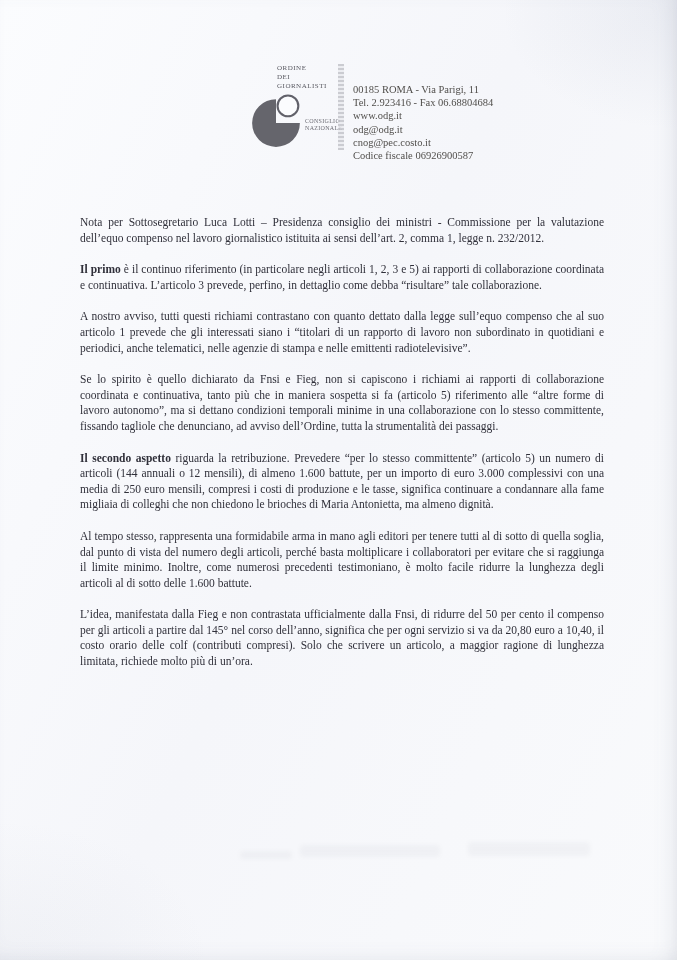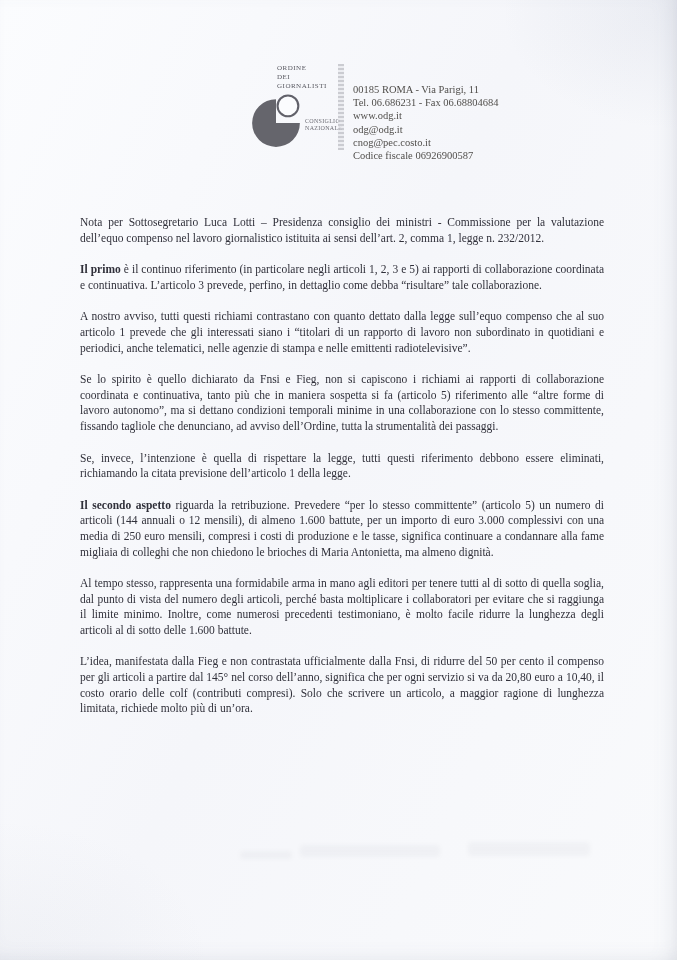"Tel. 06.686231 - Fax 06.68804684" div { text: 06.686231 -> 2.923416 }
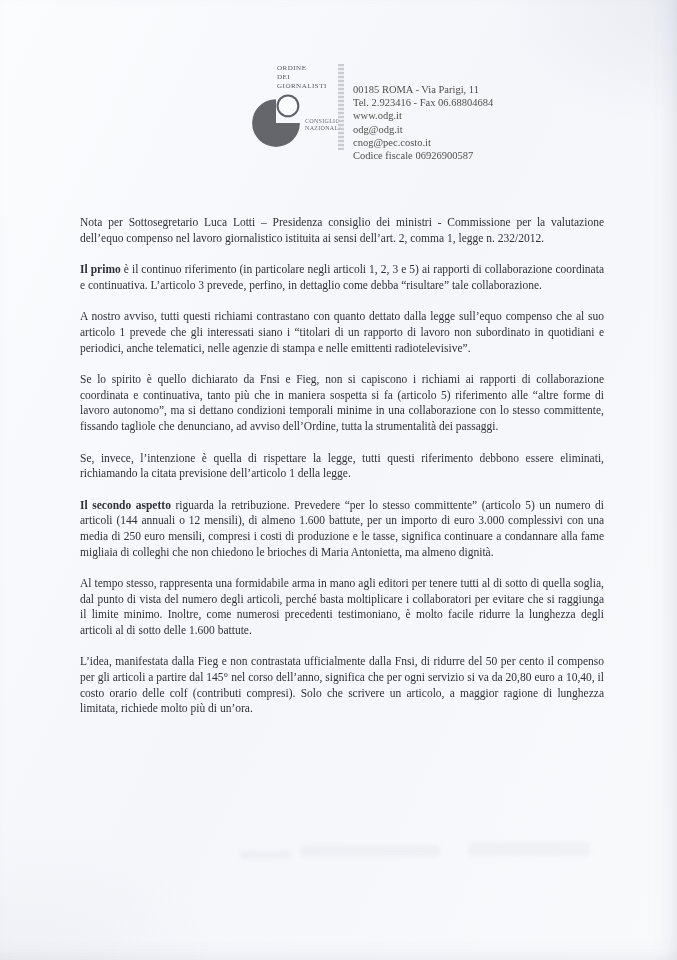"Se, invece, l’intenzione è quella" p.para { html: <p><span>Se, invece, l’intenzione è quella di rispettare la legge, tutti questi riferimento debbono essere eliminati, richiamando la citata previsione dell’articolo 1 della legge.</span></p> -> none }
